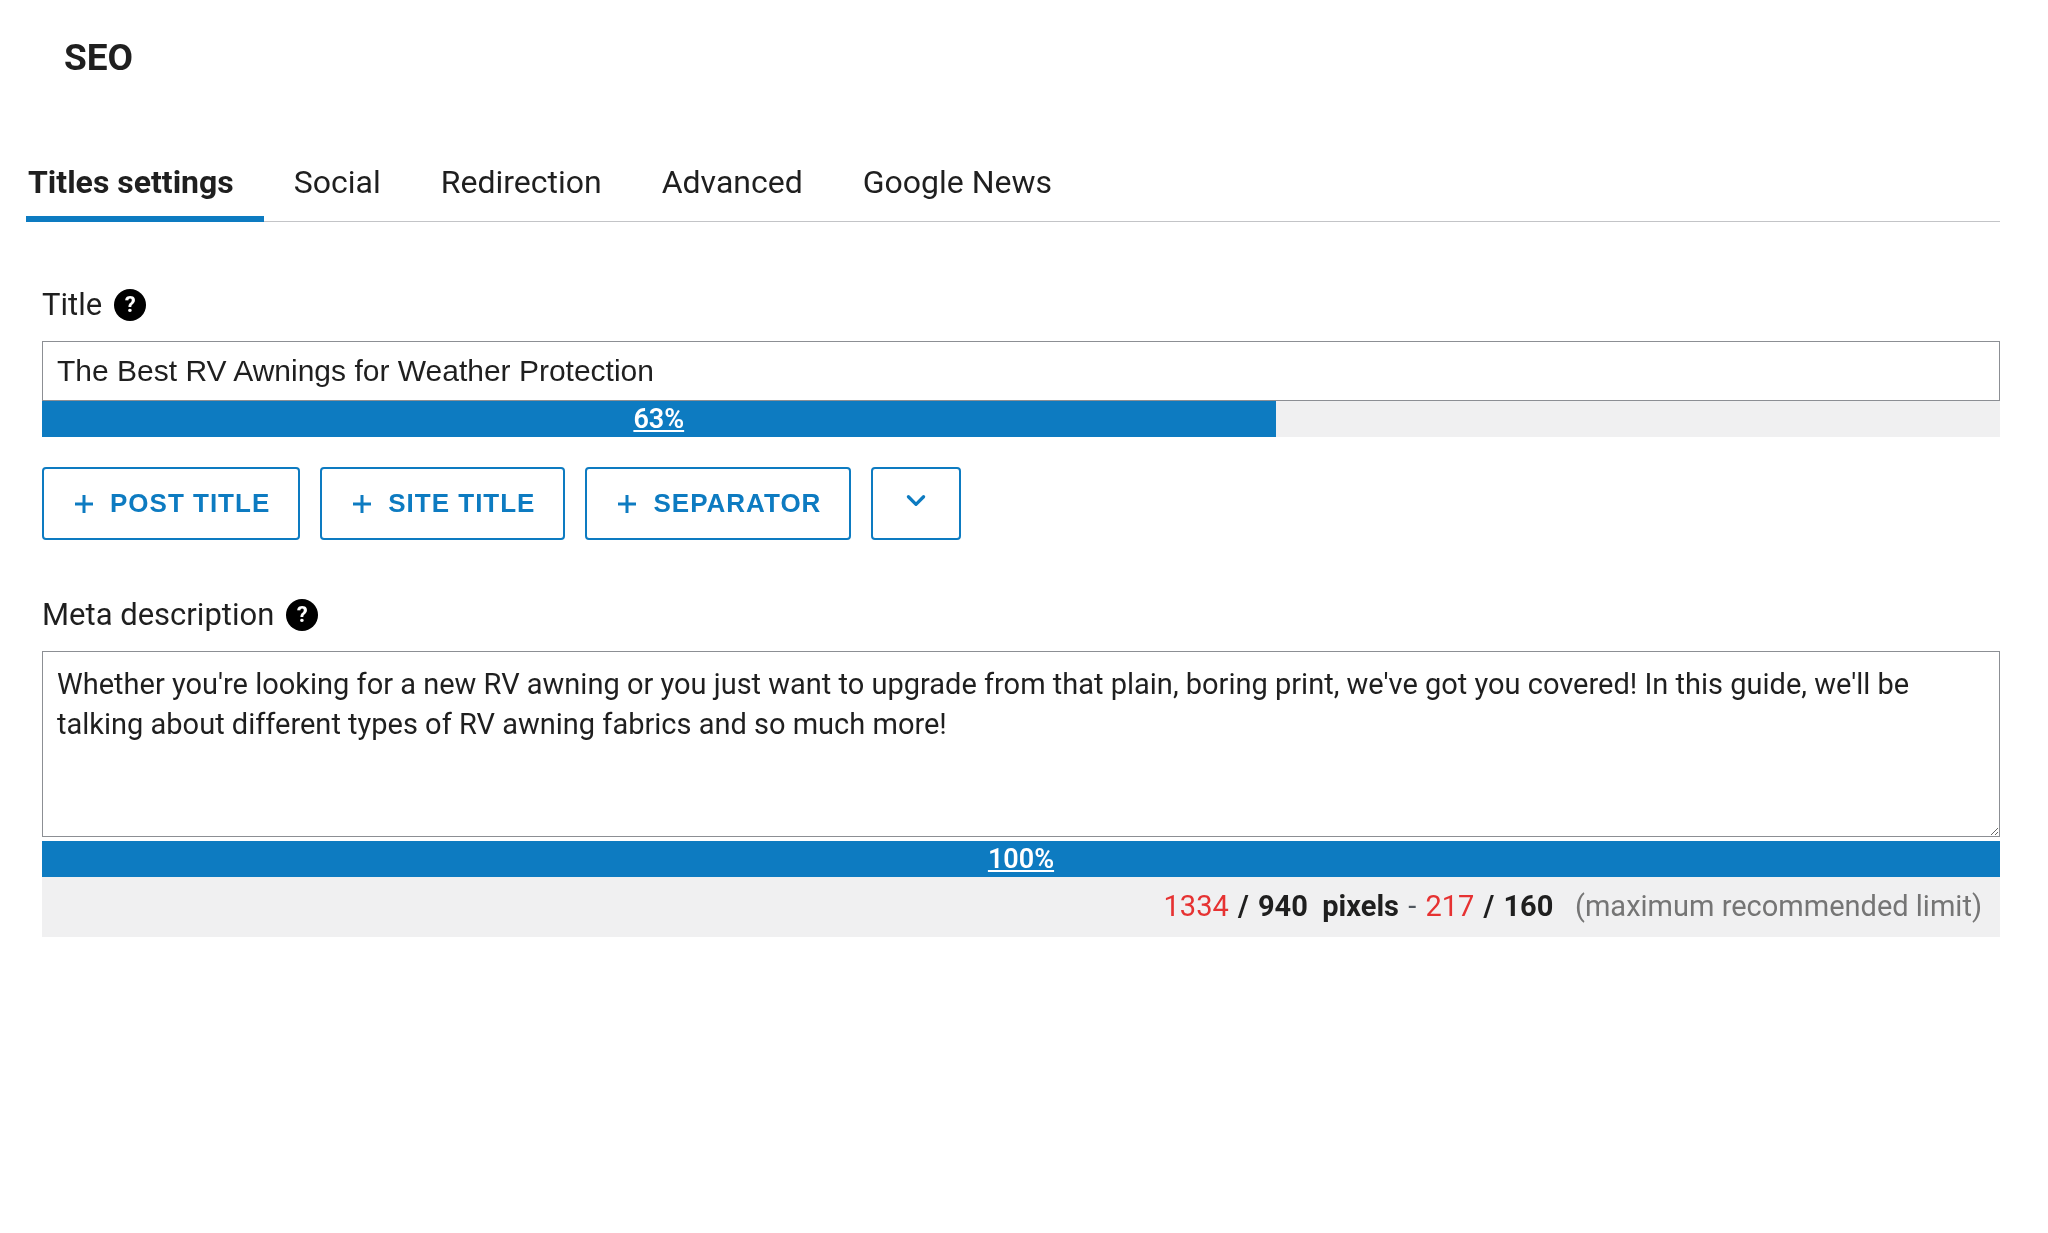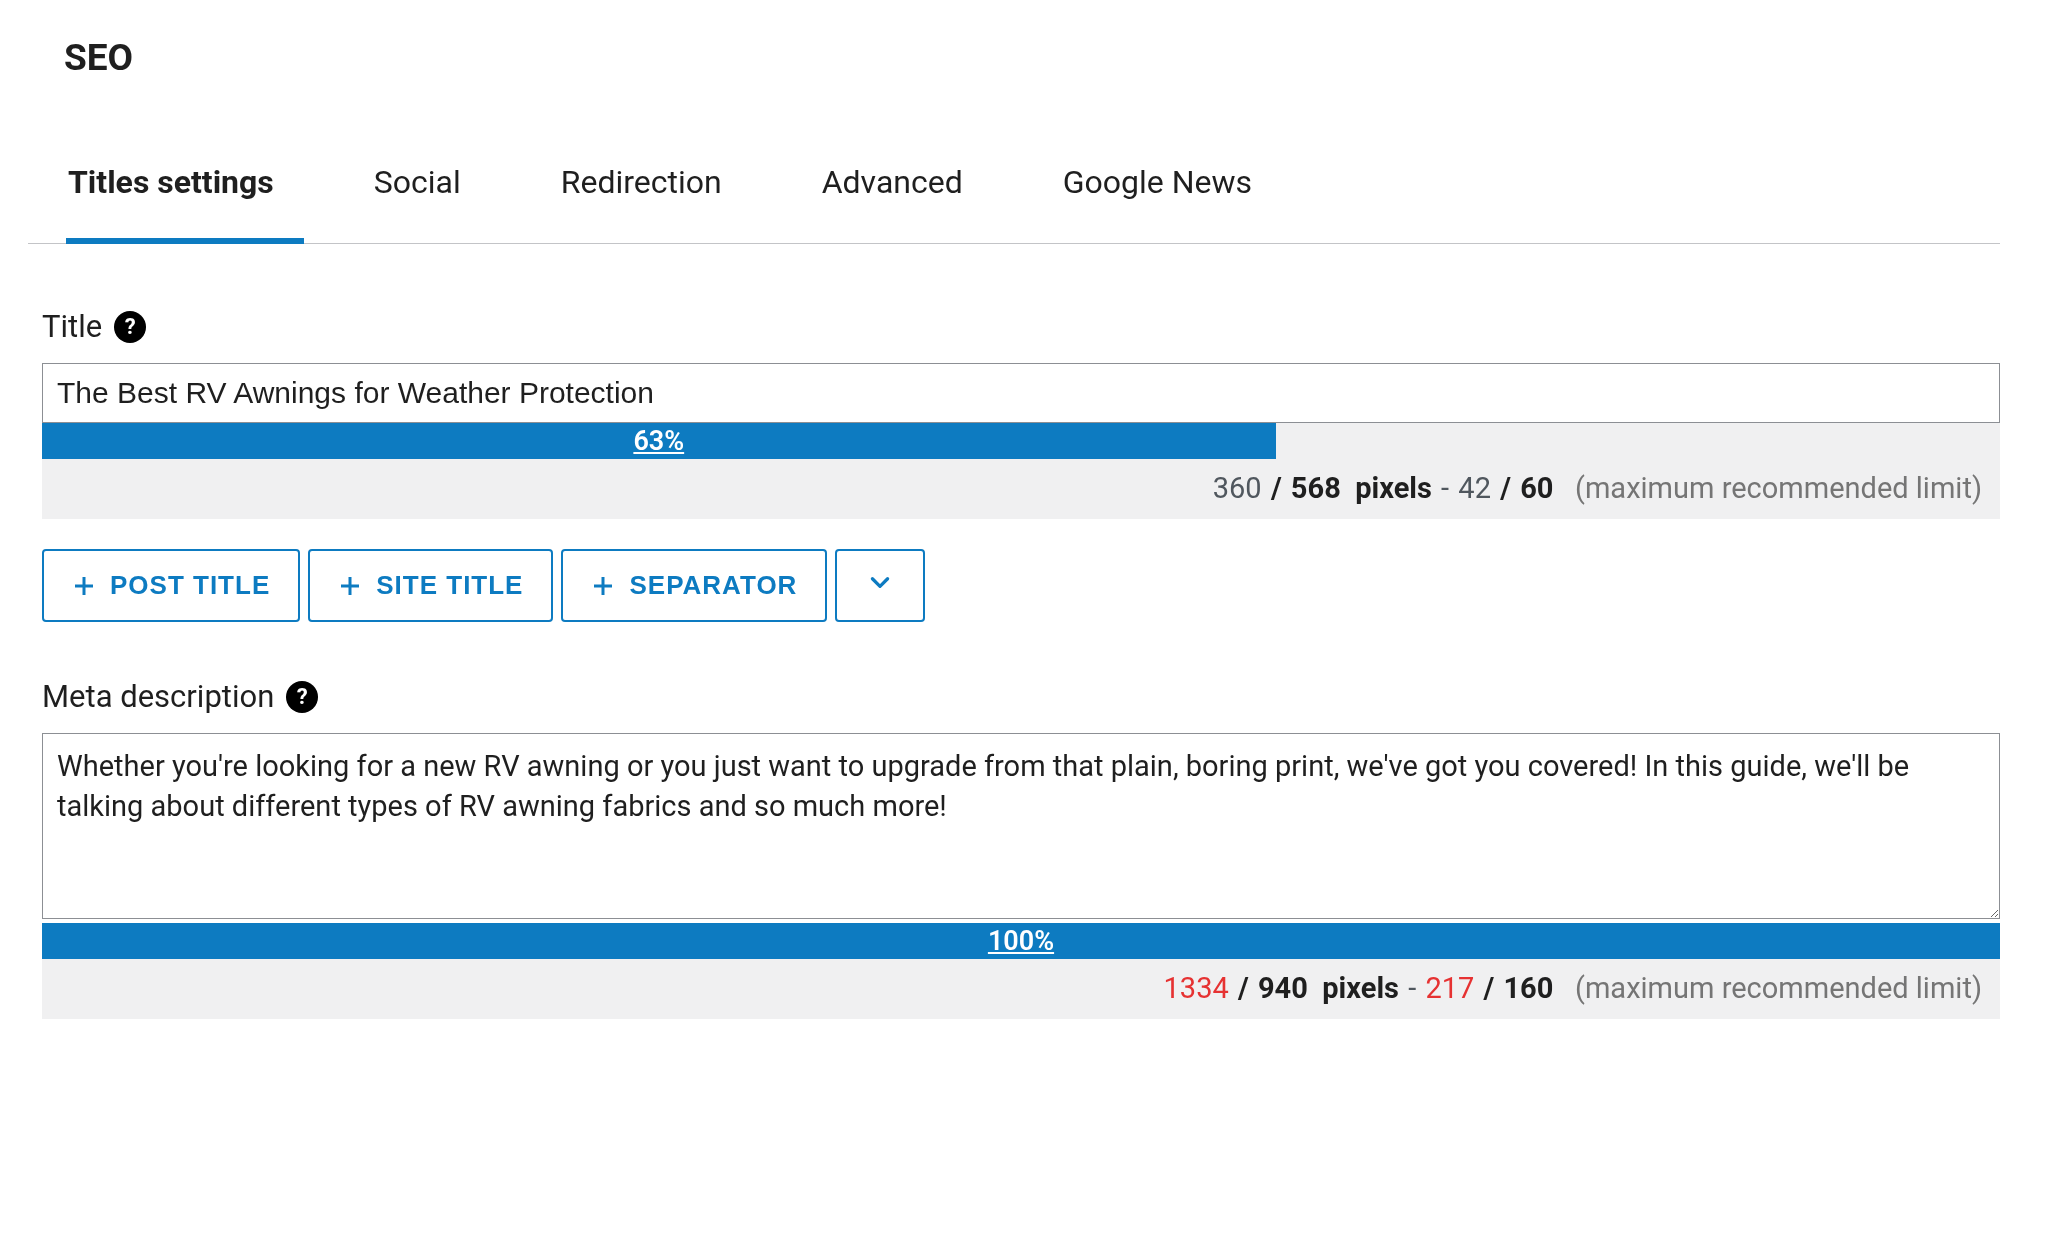"Titles settings" .tab { margin-left: 40px -> none; padding: 8px 0 42px 0 -> 8px 0 20px 0 }
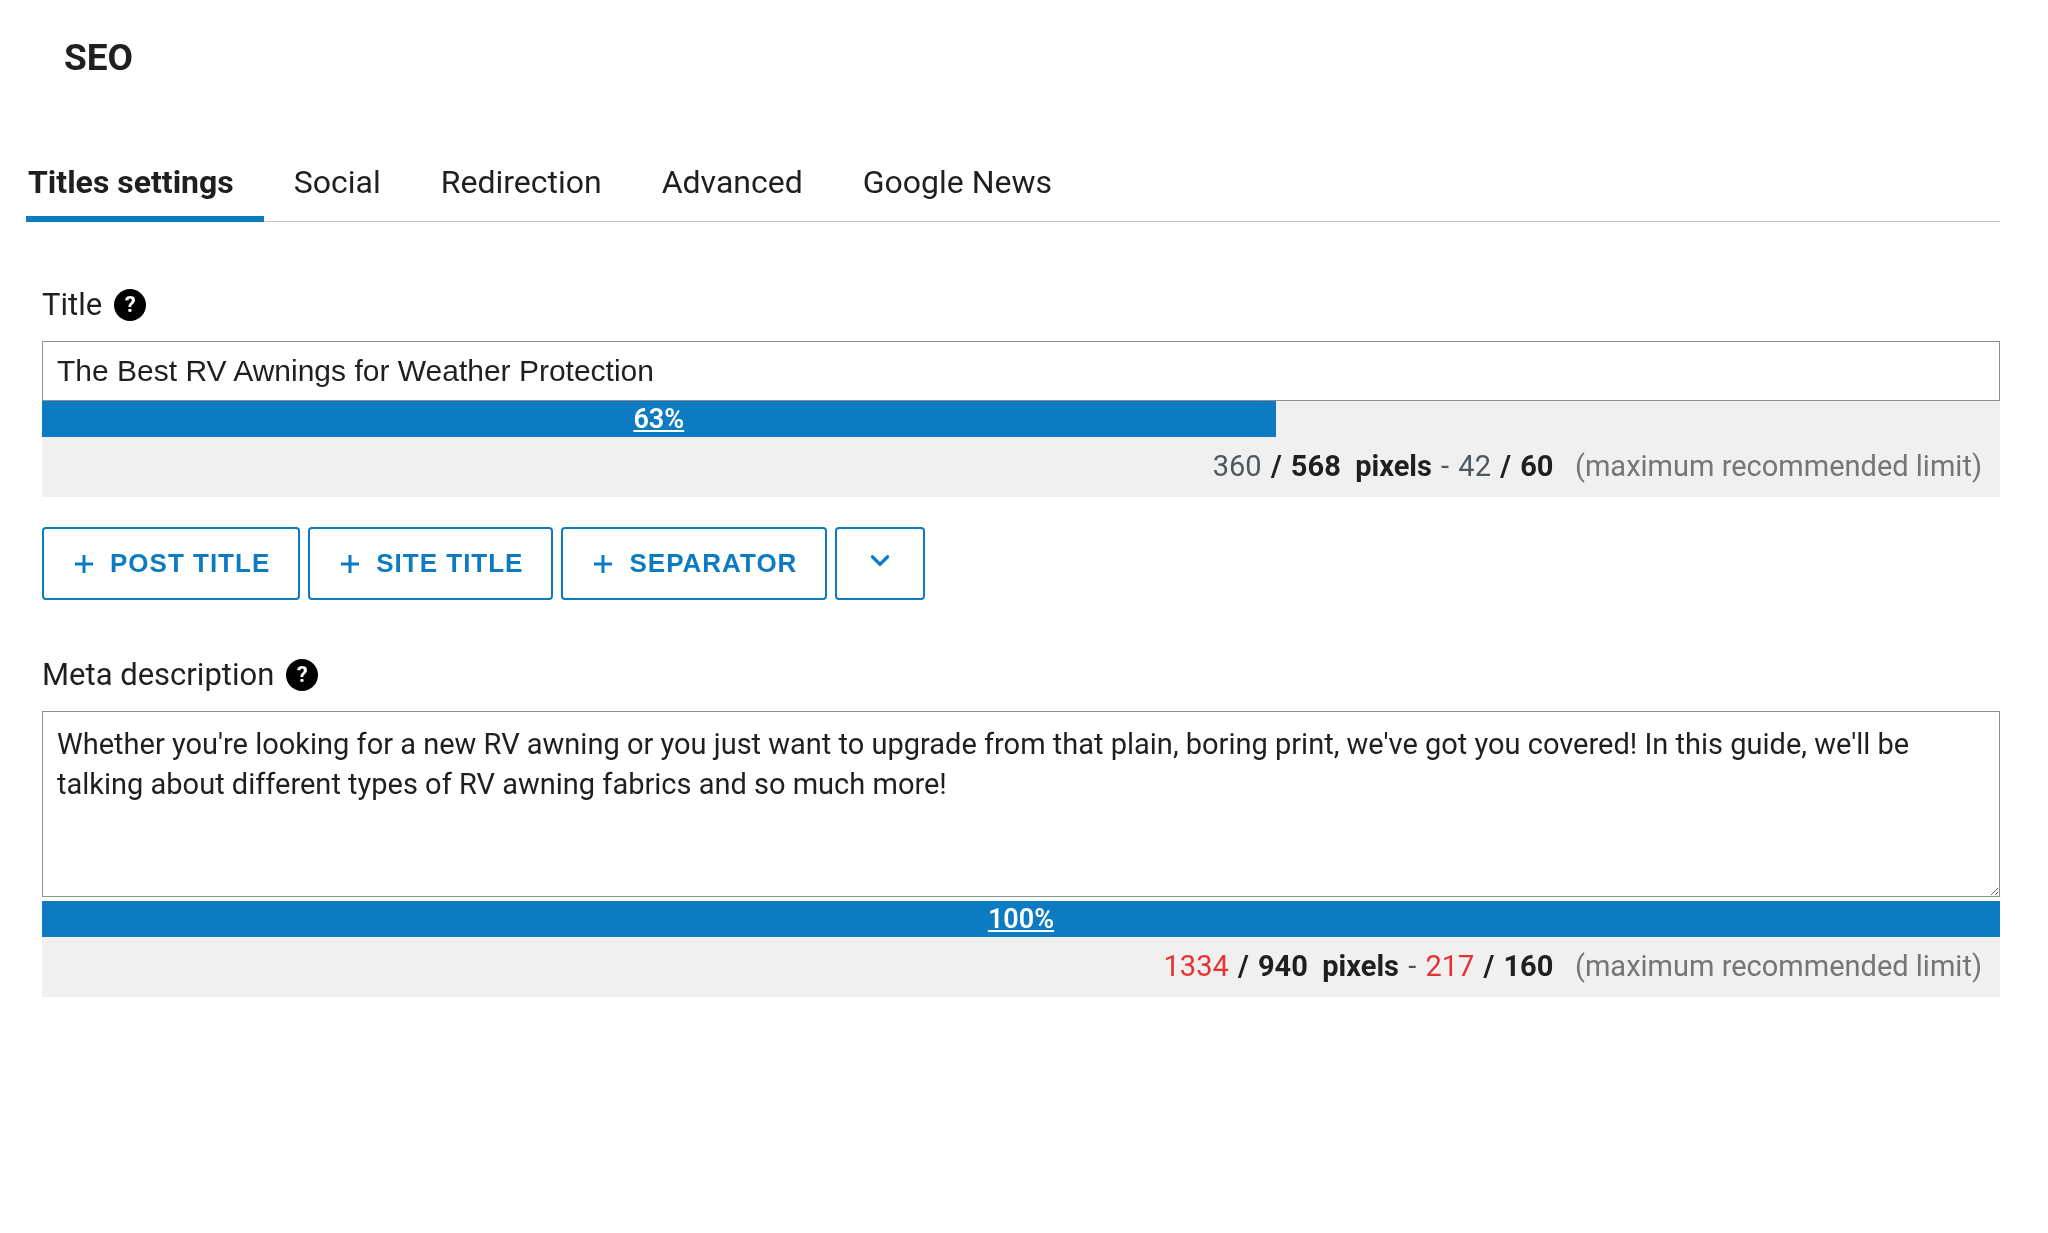"360 / 568 pixels -" div.stats-line { html: <div> <span>360</span> <span> / </span> <span>568</span> <span>&nbsp;</span><span>pixels</span> <span> - </span> <span>42</span> <span> / </span> <span>60</span> <span>&nbsp;</span> <span>(maximum recommended limit)</span> </div> -> none }
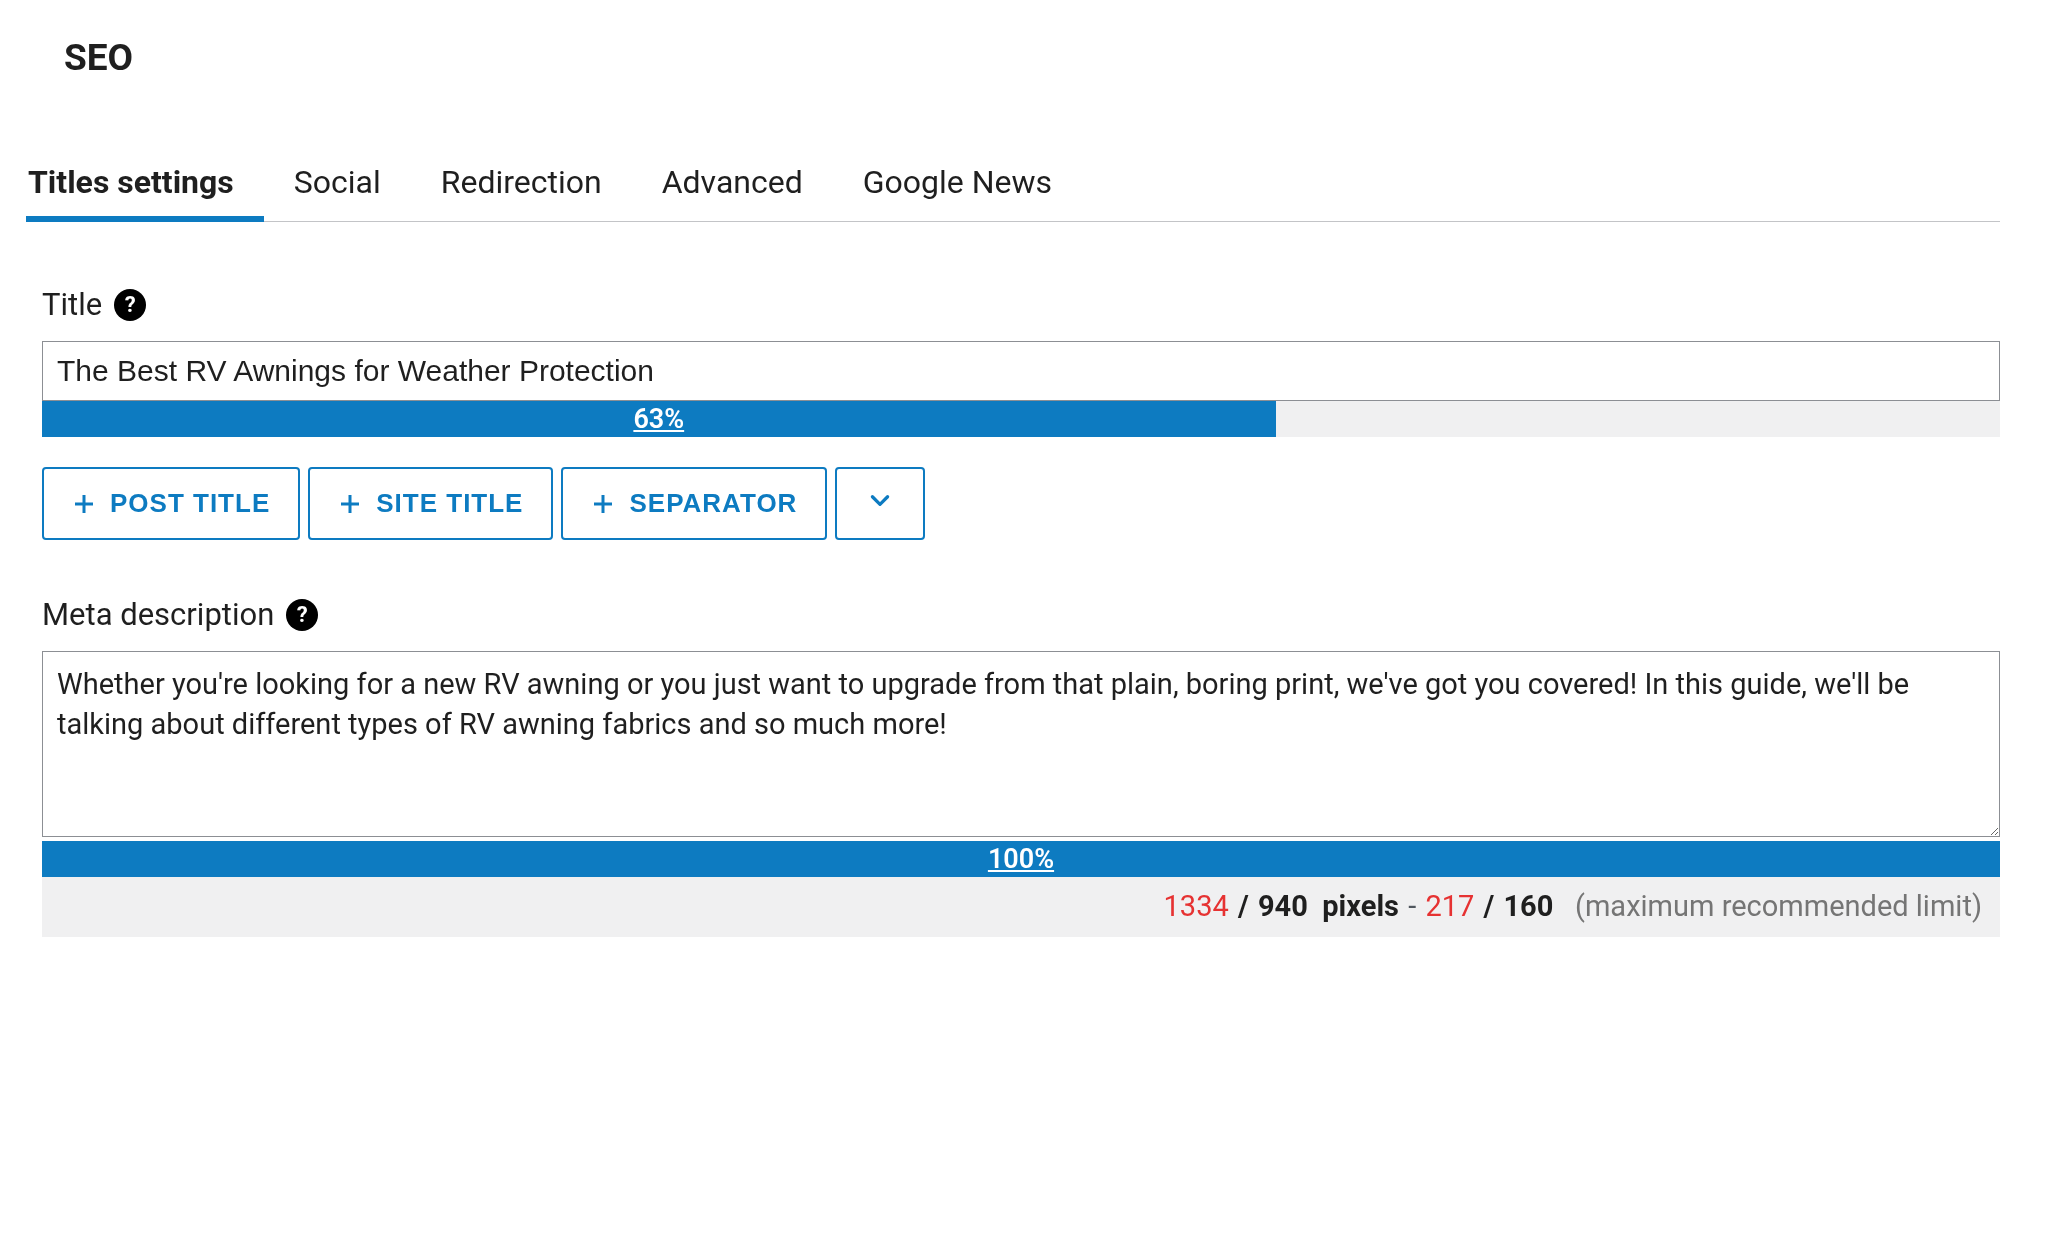"POST TITLE" .tag-buttons { gap: 8px -> 20px }
